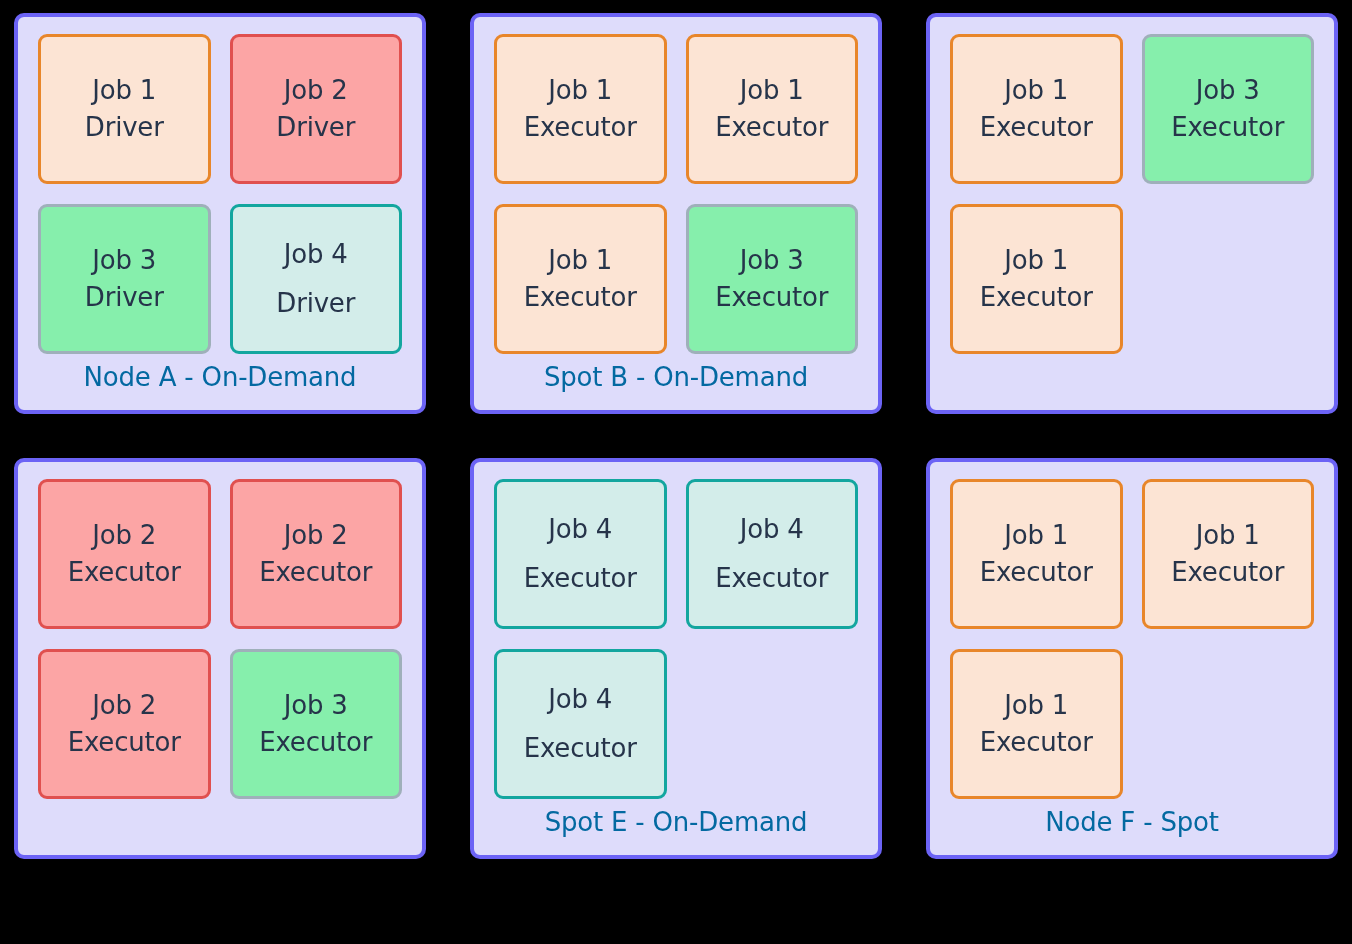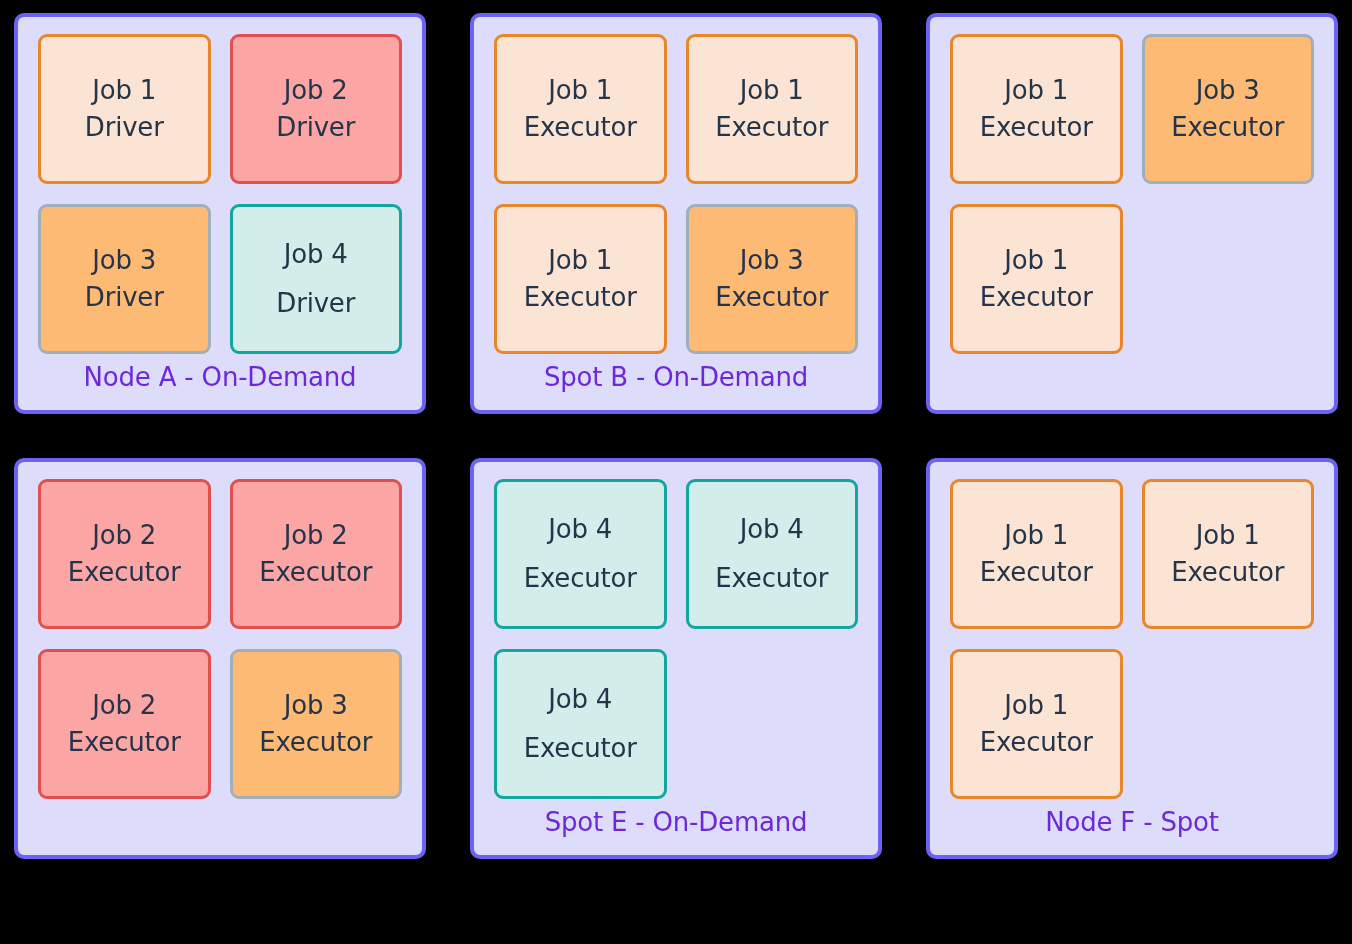"Job 3" .job-gray { background: #fdba74 -> #86efac }
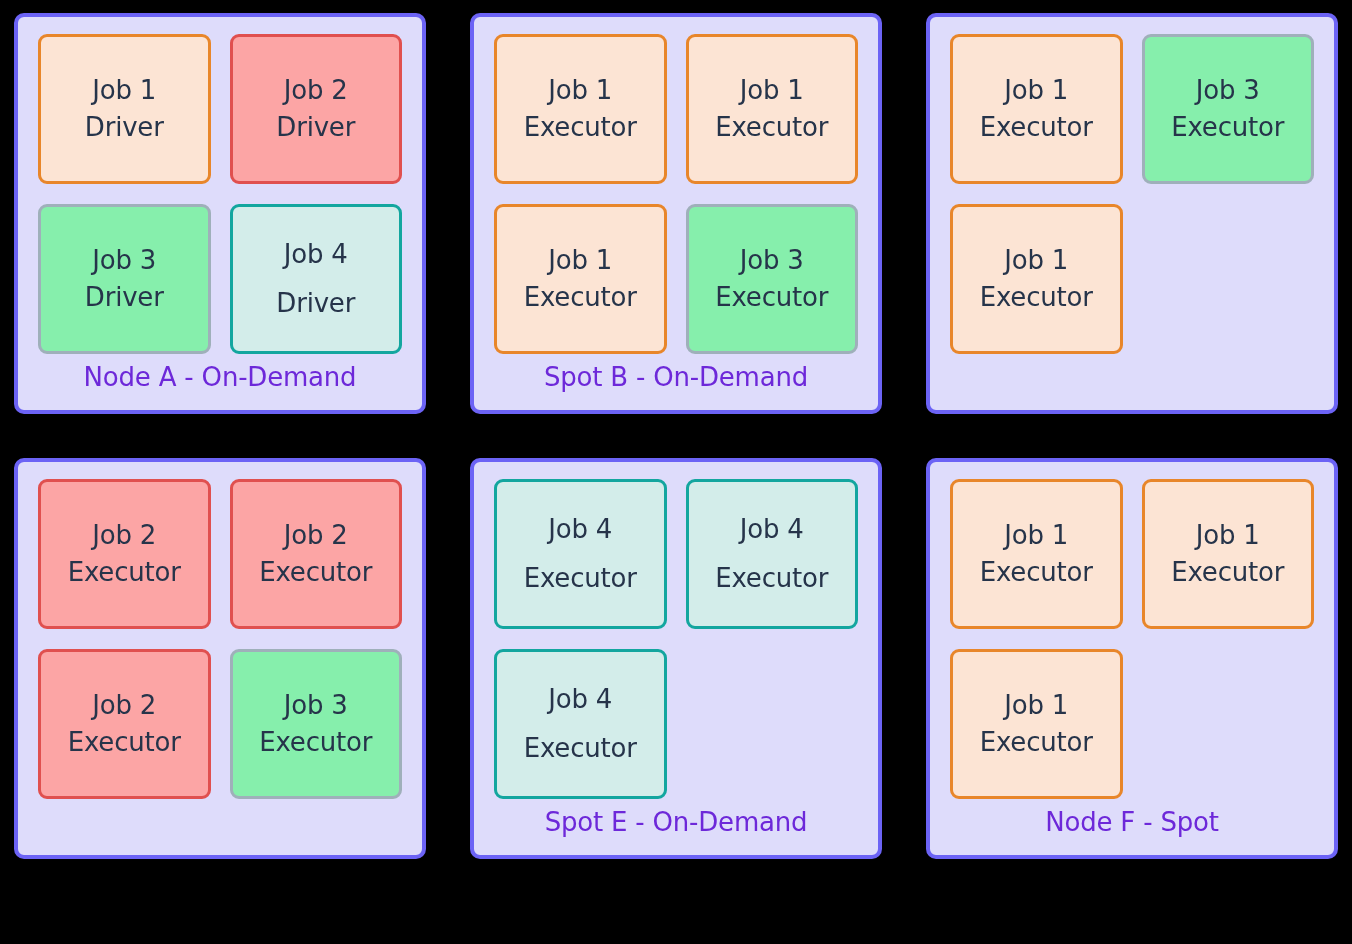"Node A - On-Demand" .node-label { color: #6d28d9 -> #0369a1 }
